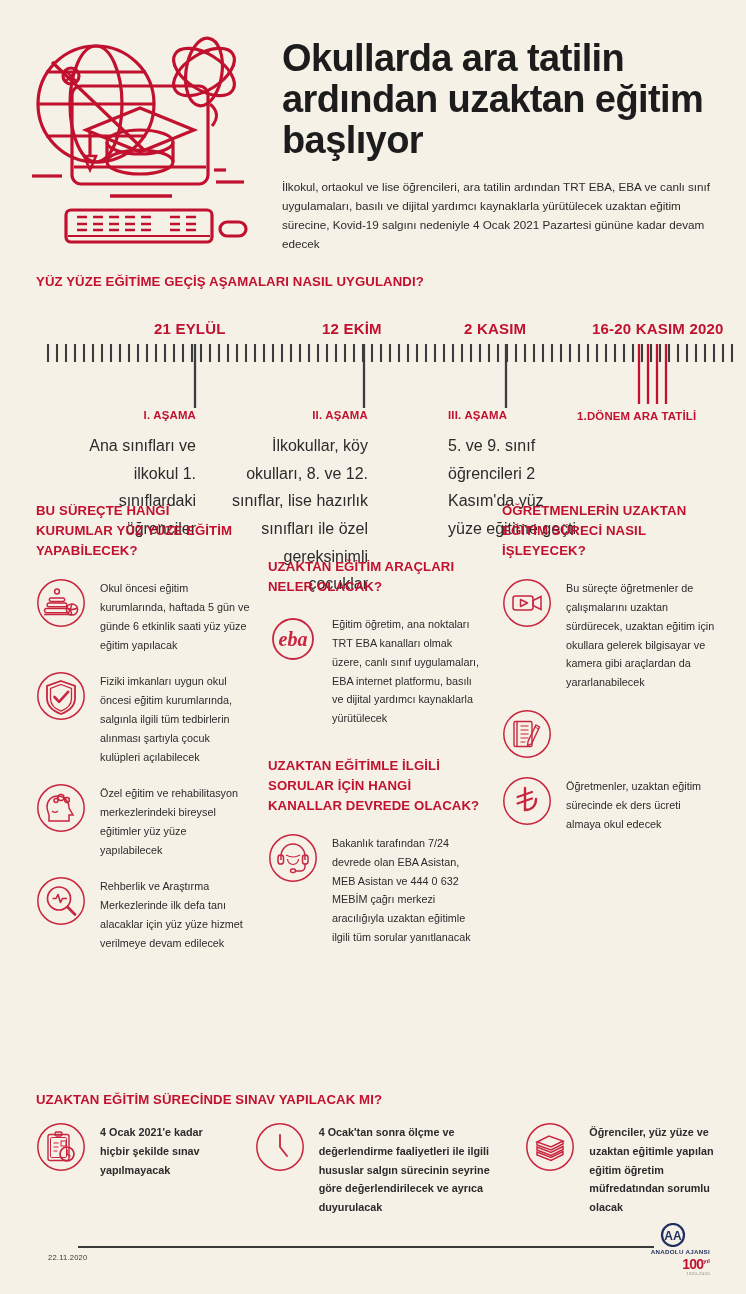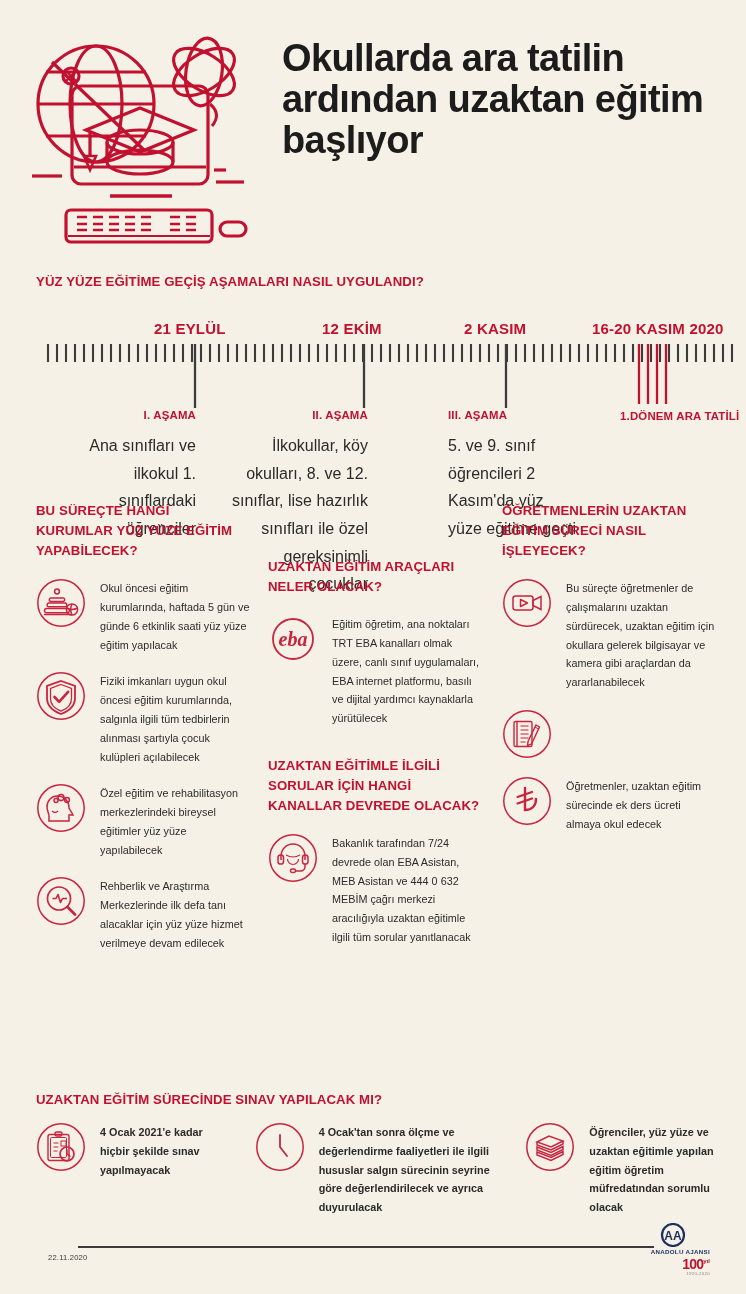"İlkokul, ortaokul ve lise öğrencileri," p.subtitle { html: none -> <p>İlkokul, ortaokul ve lise öğrencileri, ara tatilin ardından TRT EBA, EBA ve canlı sınıf uygulamaları, basılı ve dijital yardımcı kaynaklarla yürütülecek uzaktan eğitim sürecine, Kovid-19 salgını nedeniyle 4 Ocak 2021 Pazartesi gününe kadar devam edecek</p> }
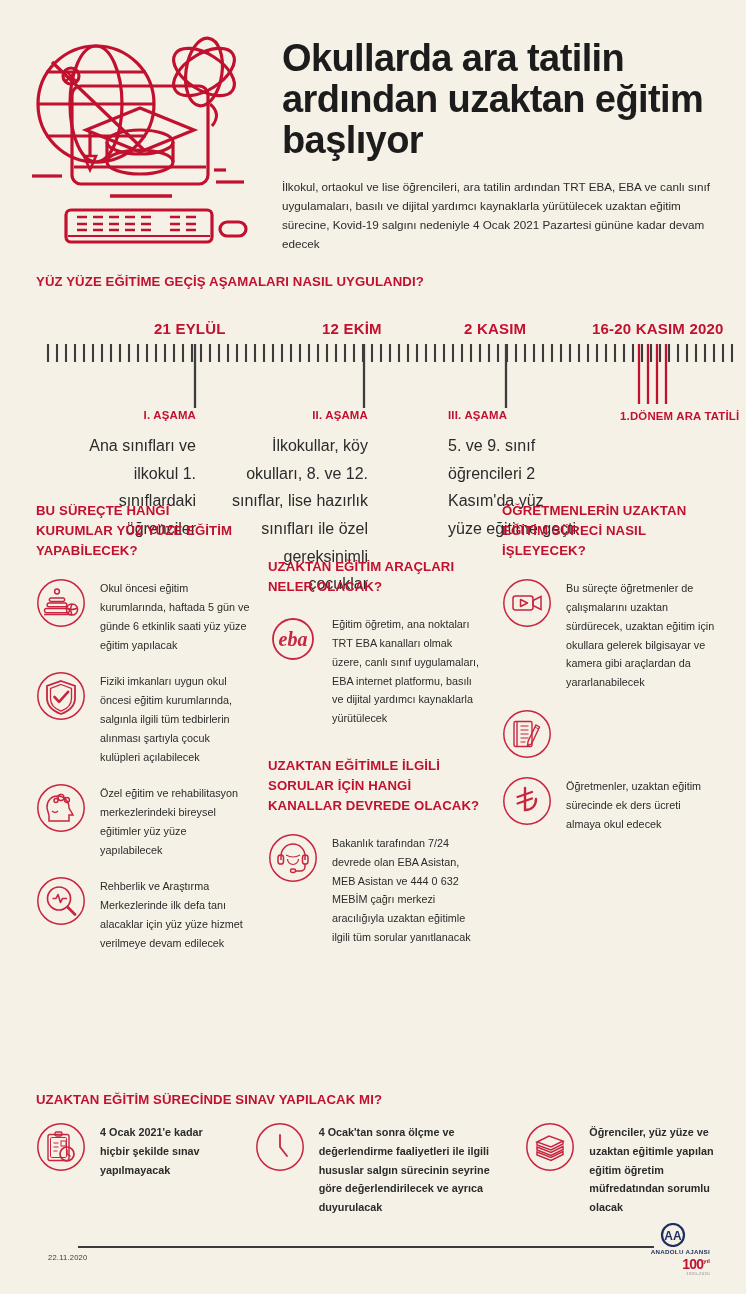"1.DÖNEM ARA TATİLİ" div.tl-stage { left: 584px -> 541px }
